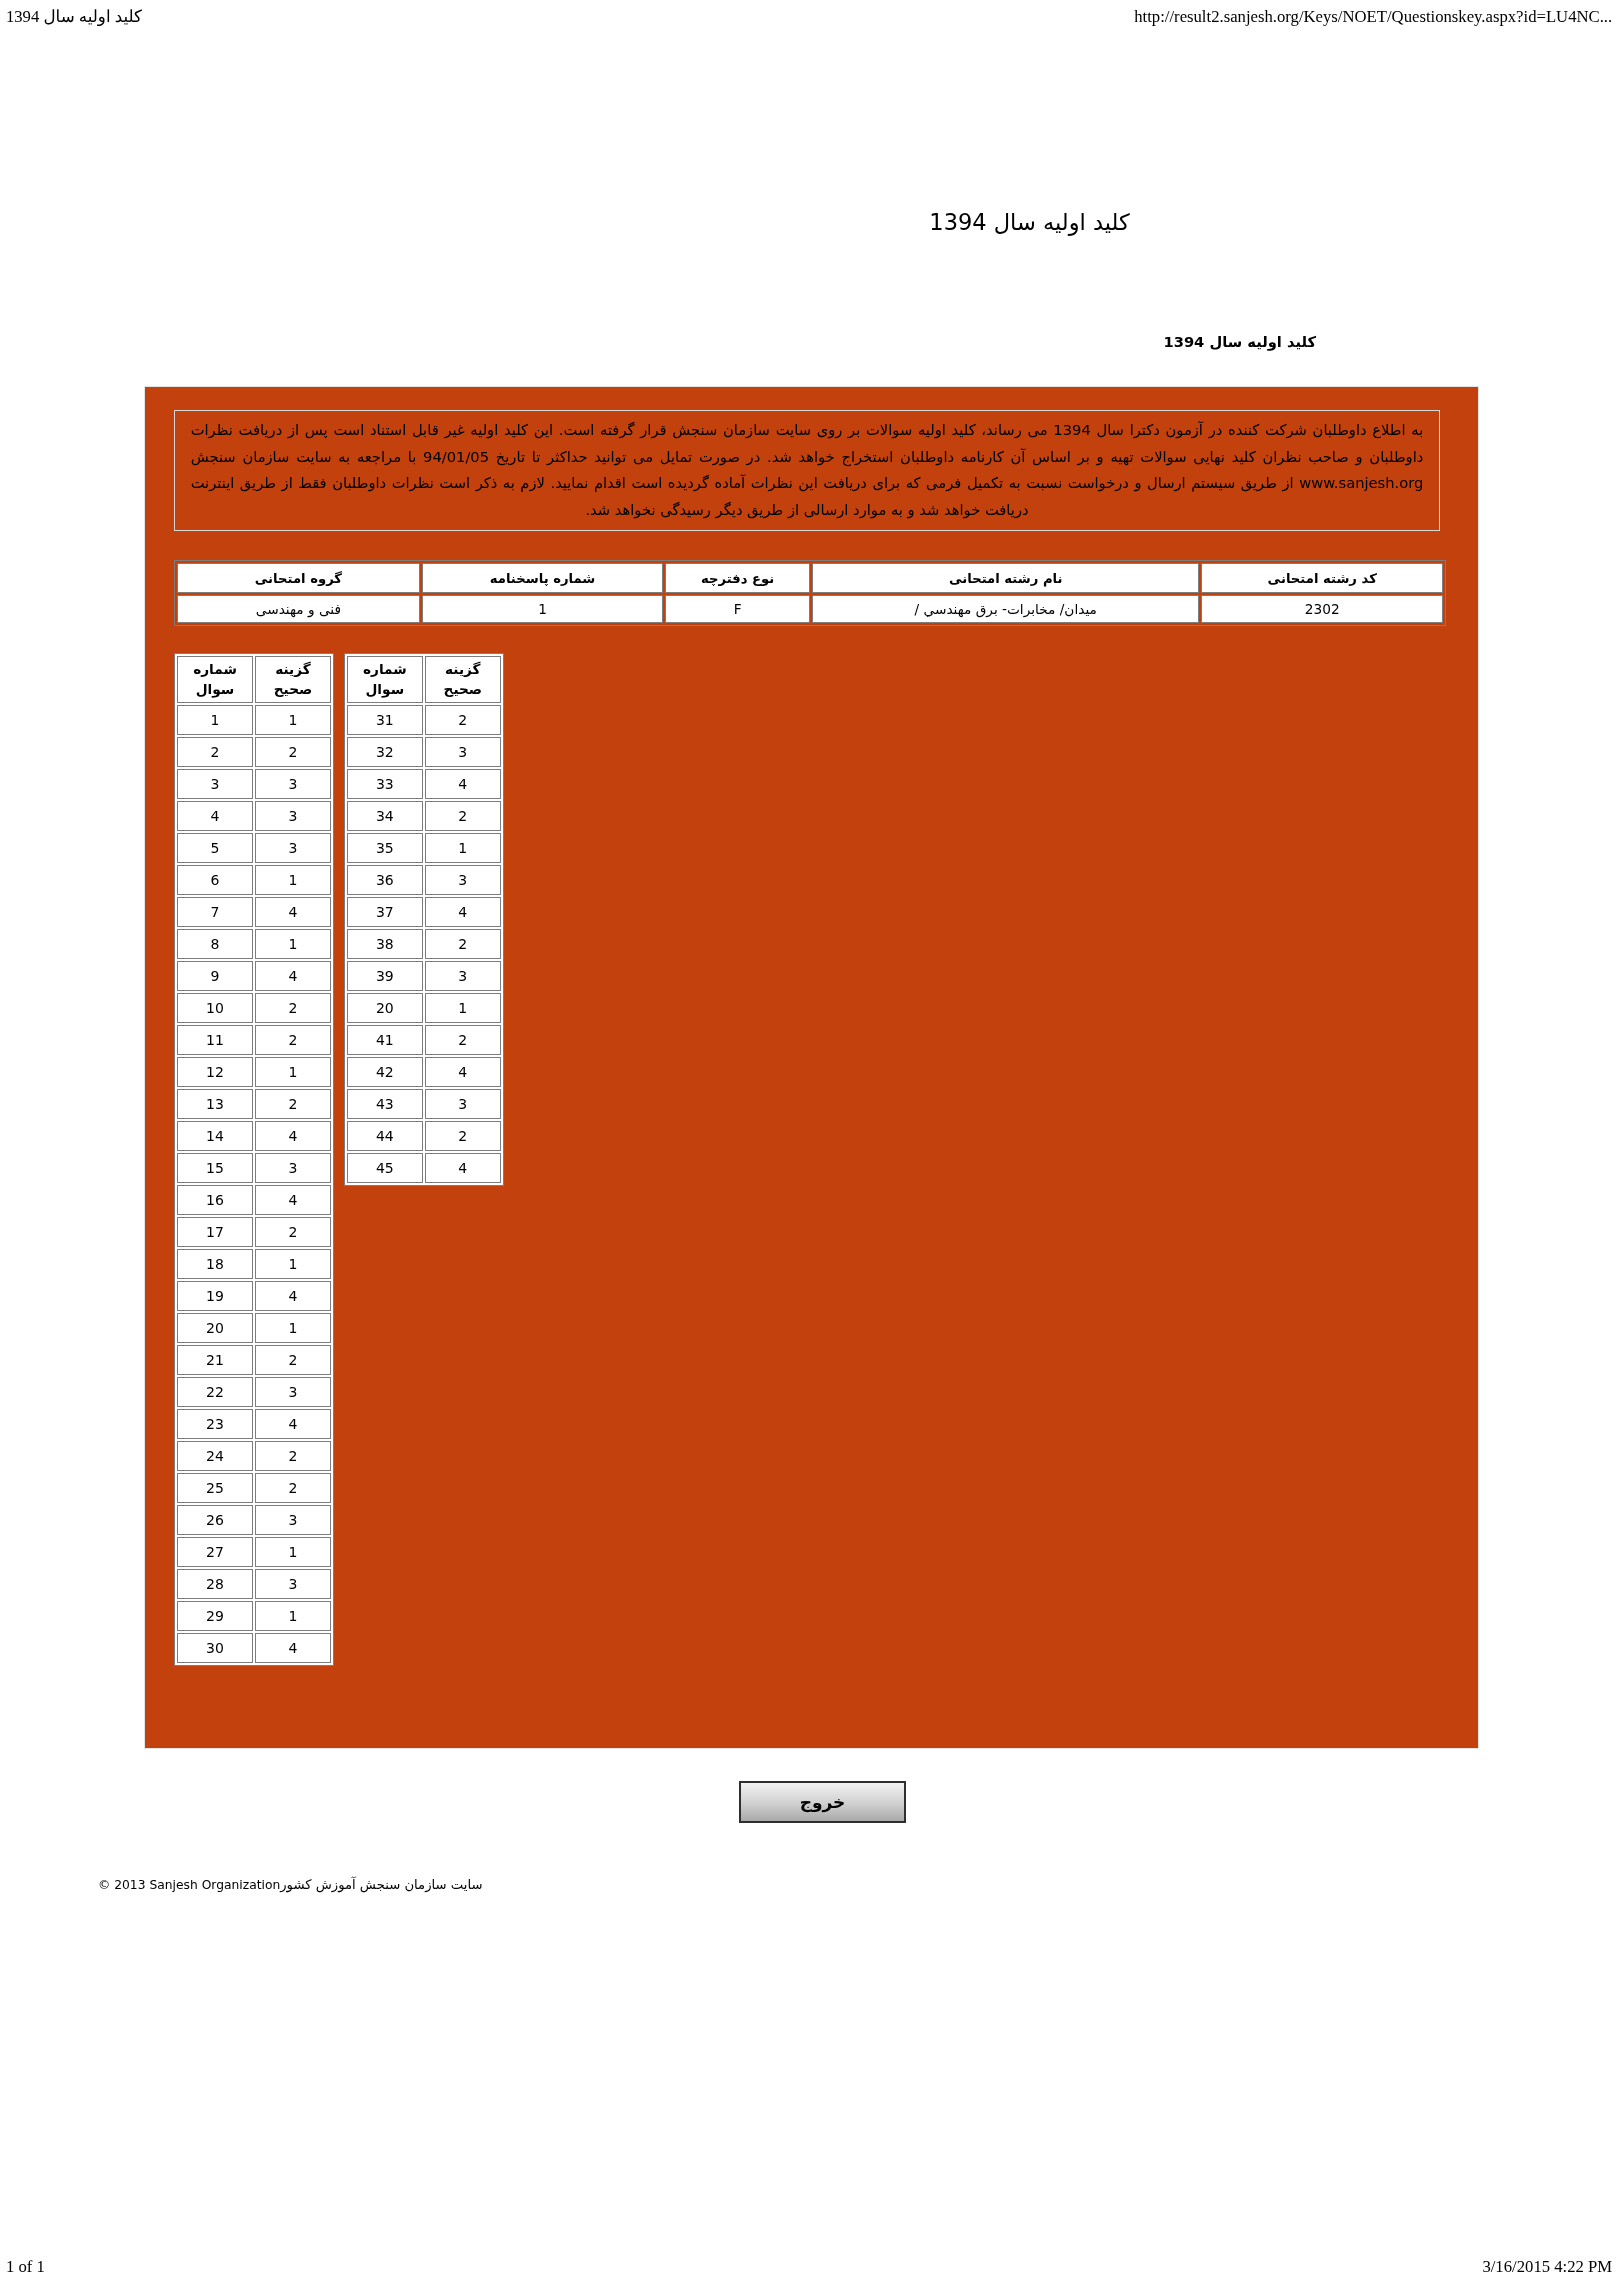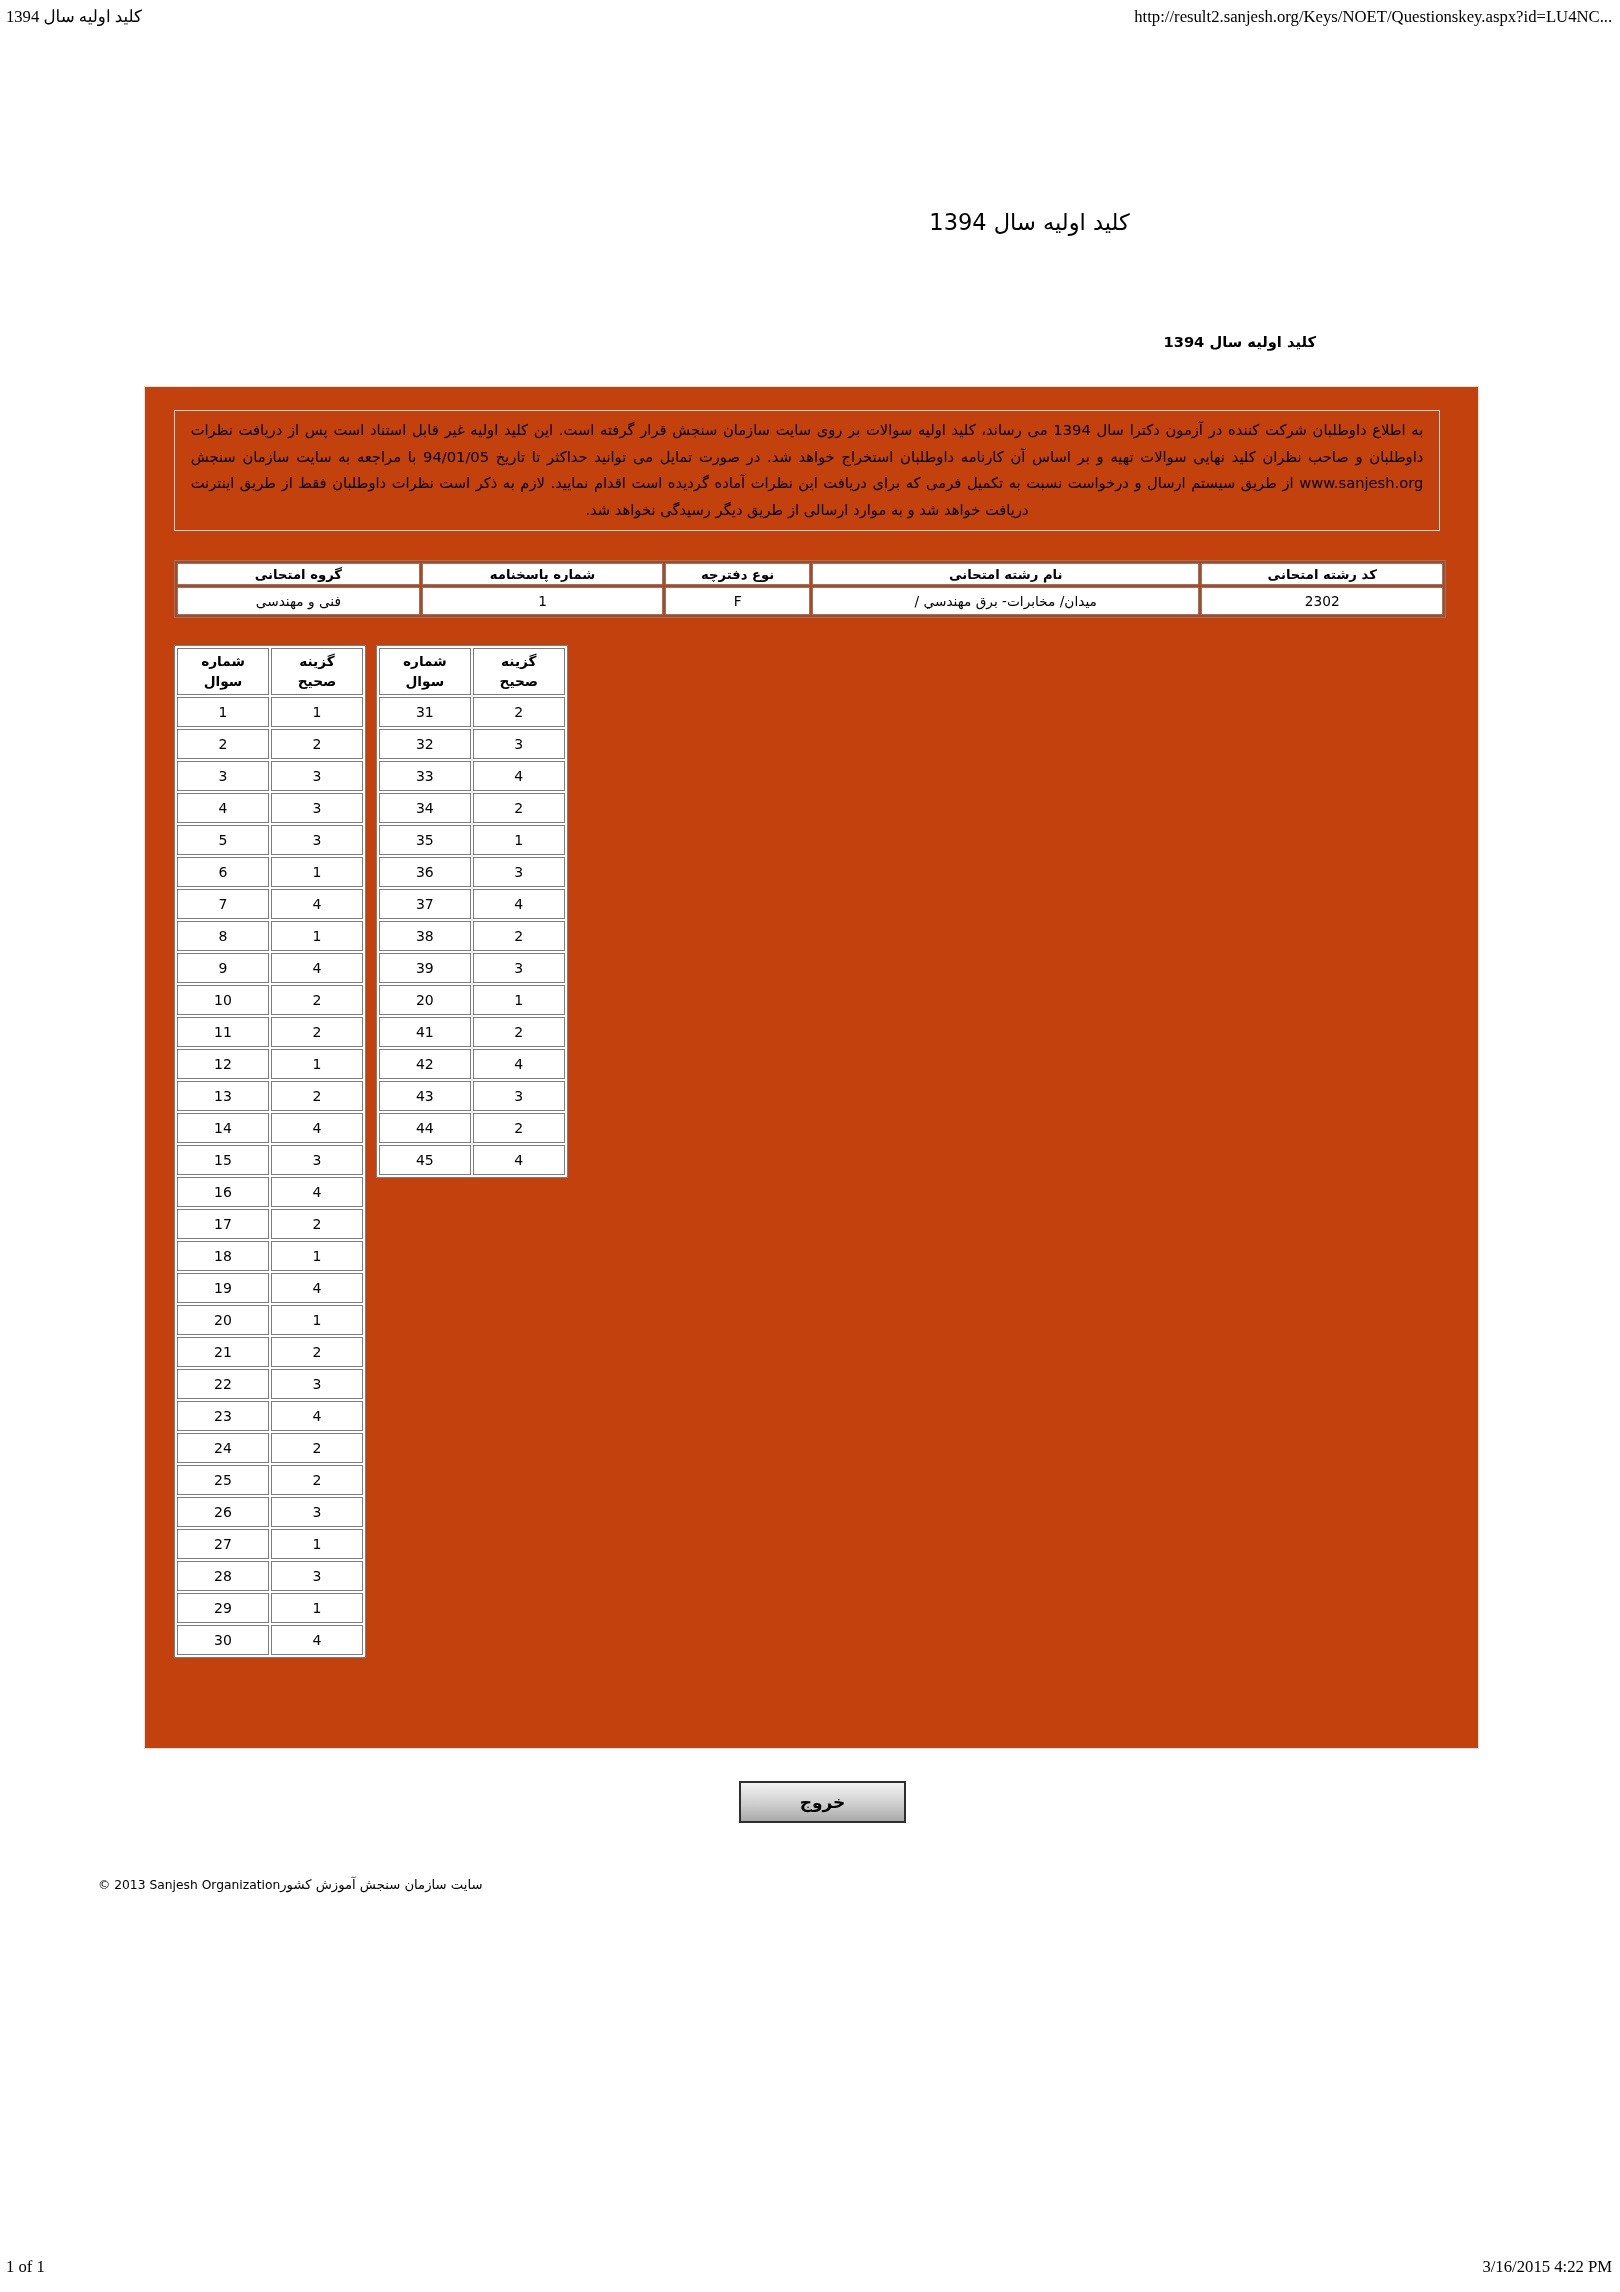"گروه امتحانی" .info-table th { height: 22px -> 30px }
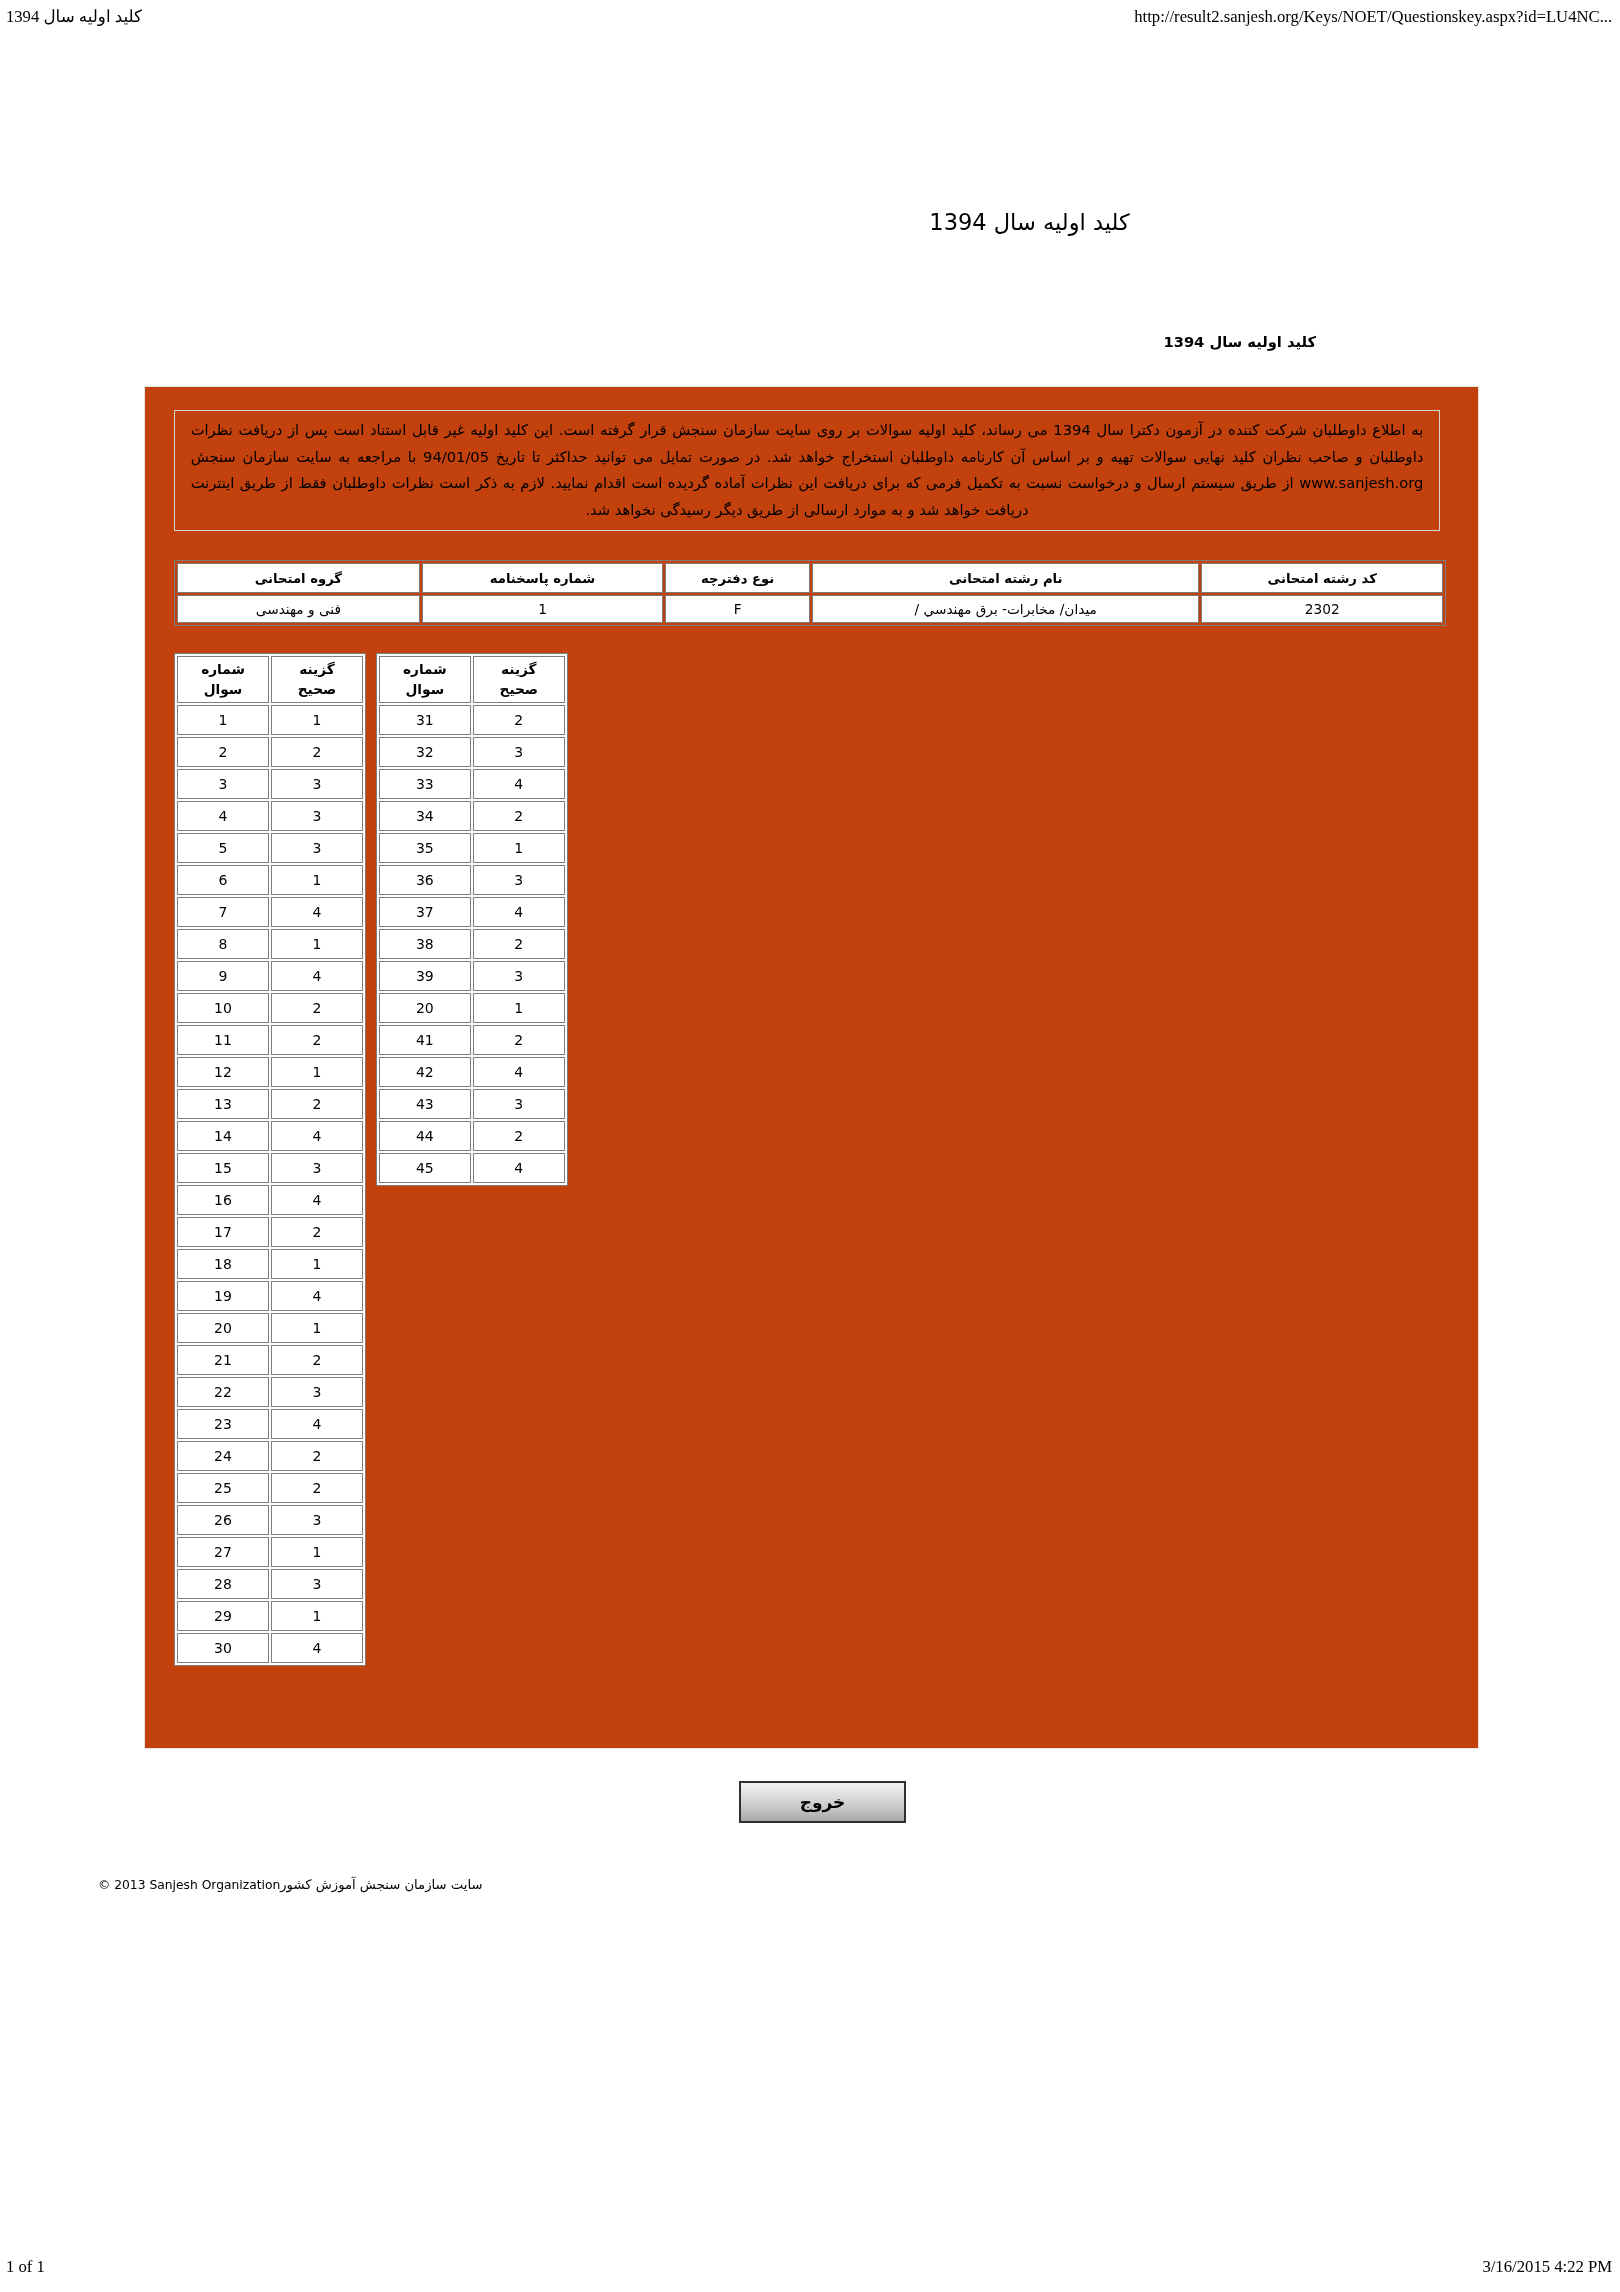"شماره" .answer-table th { width: 92px -> 76px }
